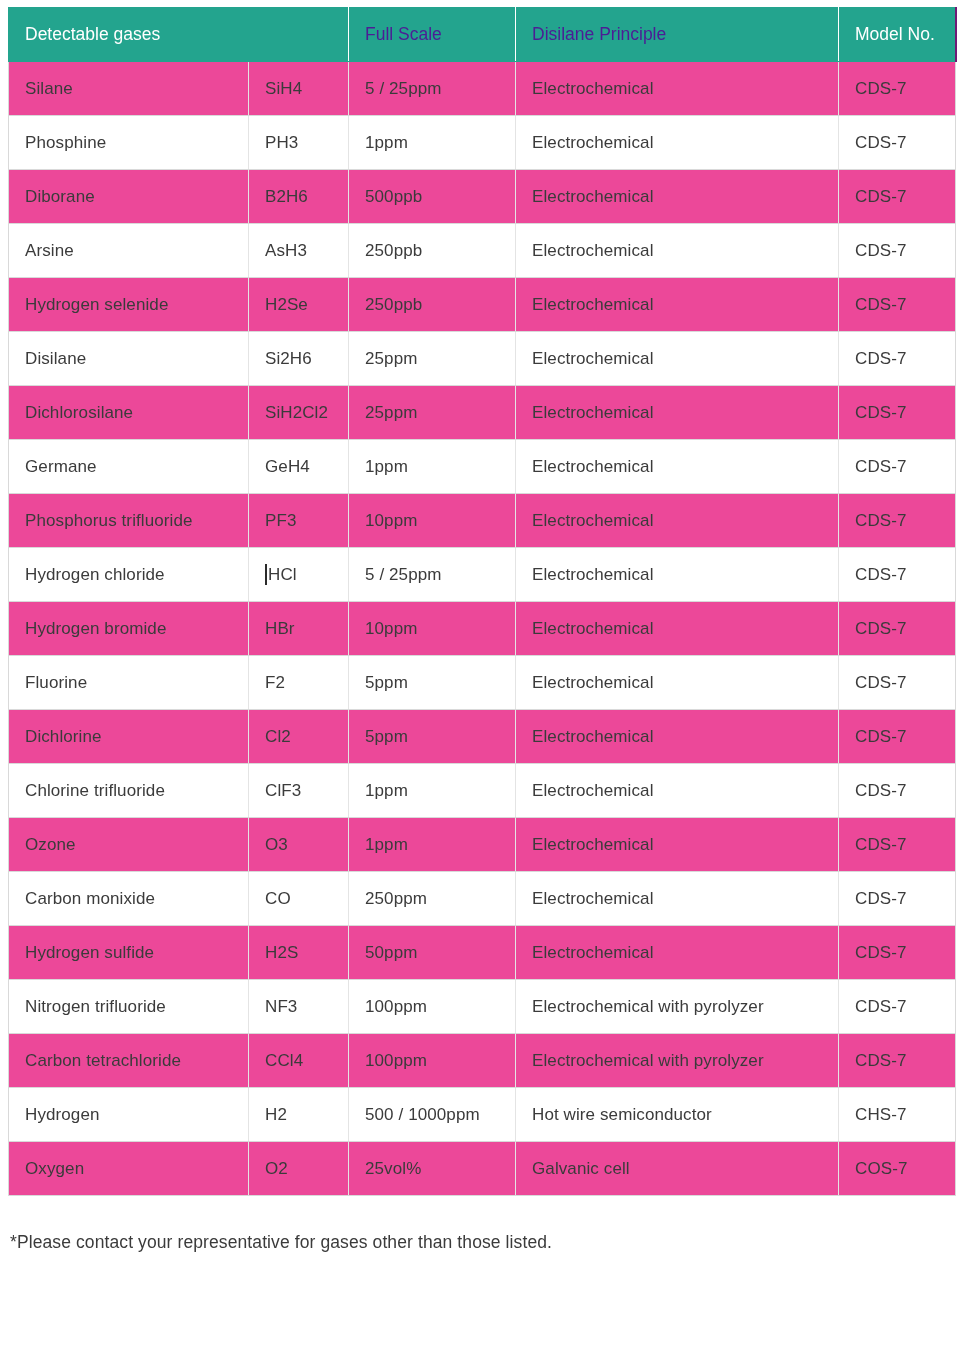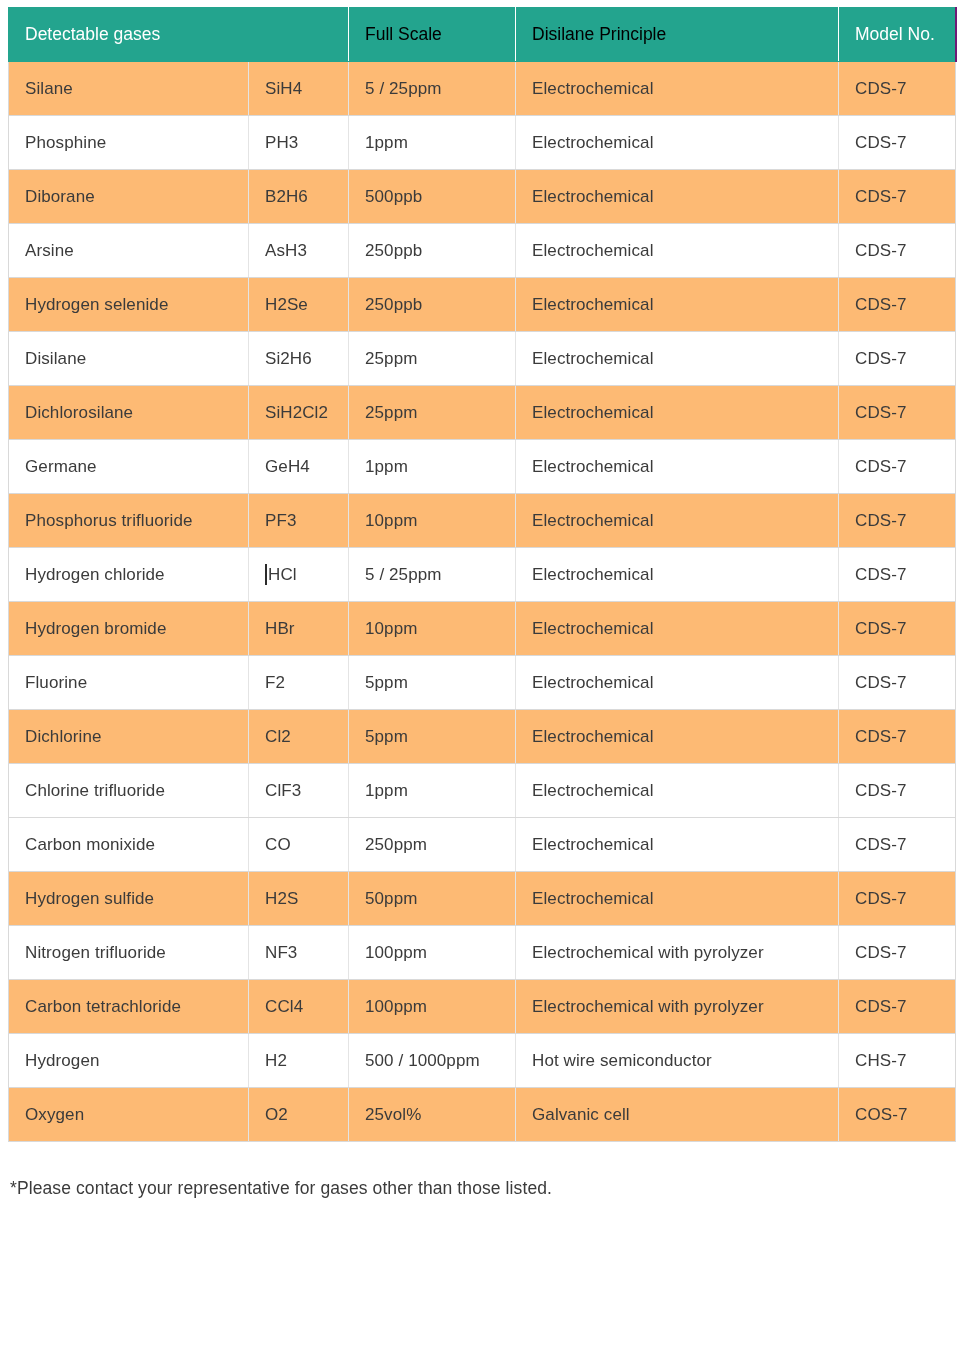"Full Scale" thead th.th-dark { color: #000000 -> #4c1d95 }
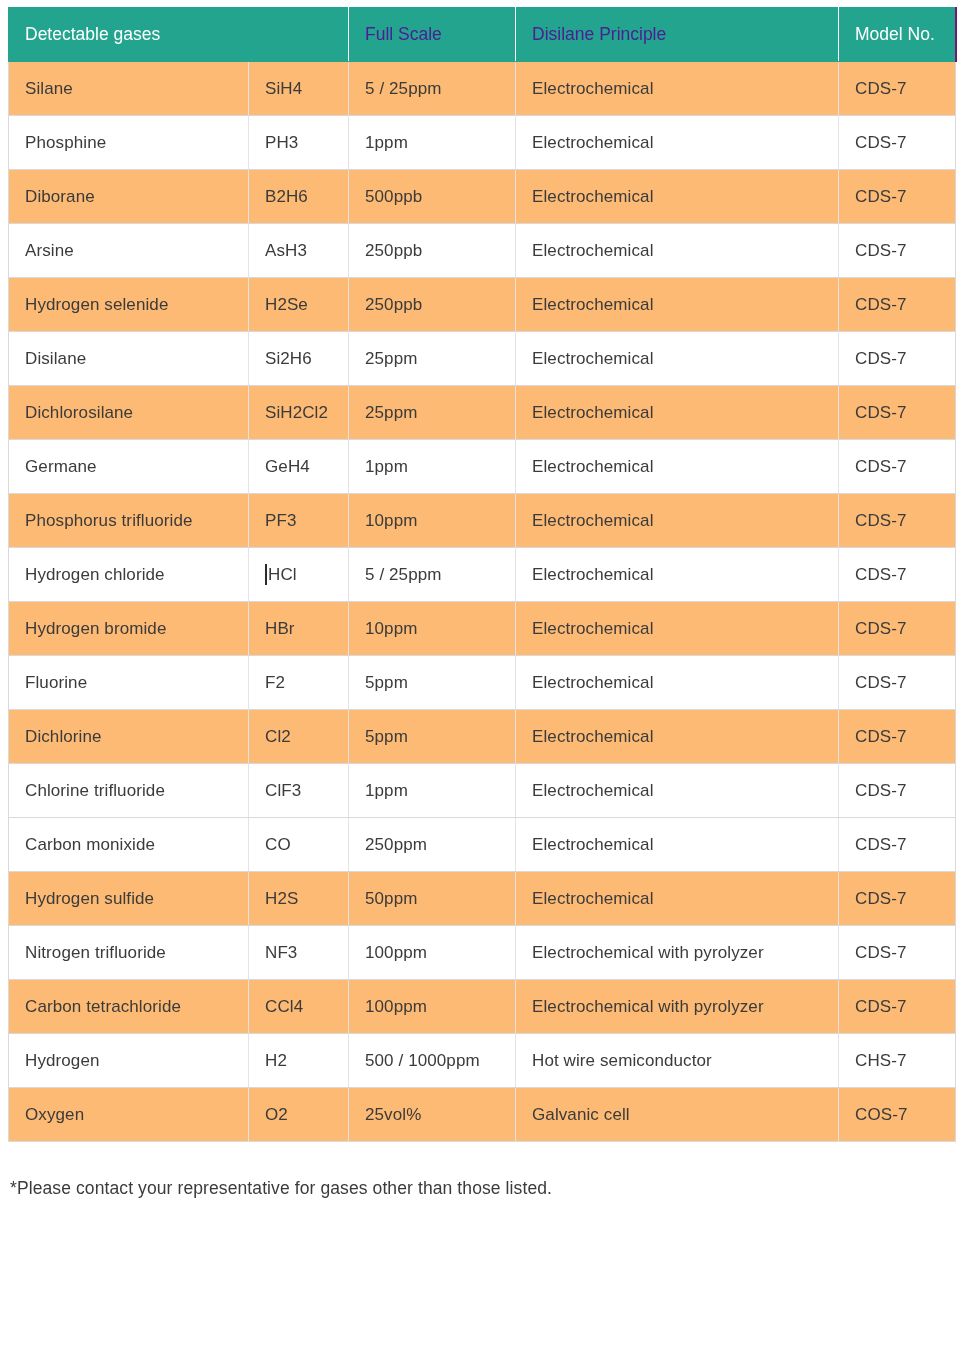"Silane" tbody tr.row-shaded td { background: #fdba74 -> #ec4899 }
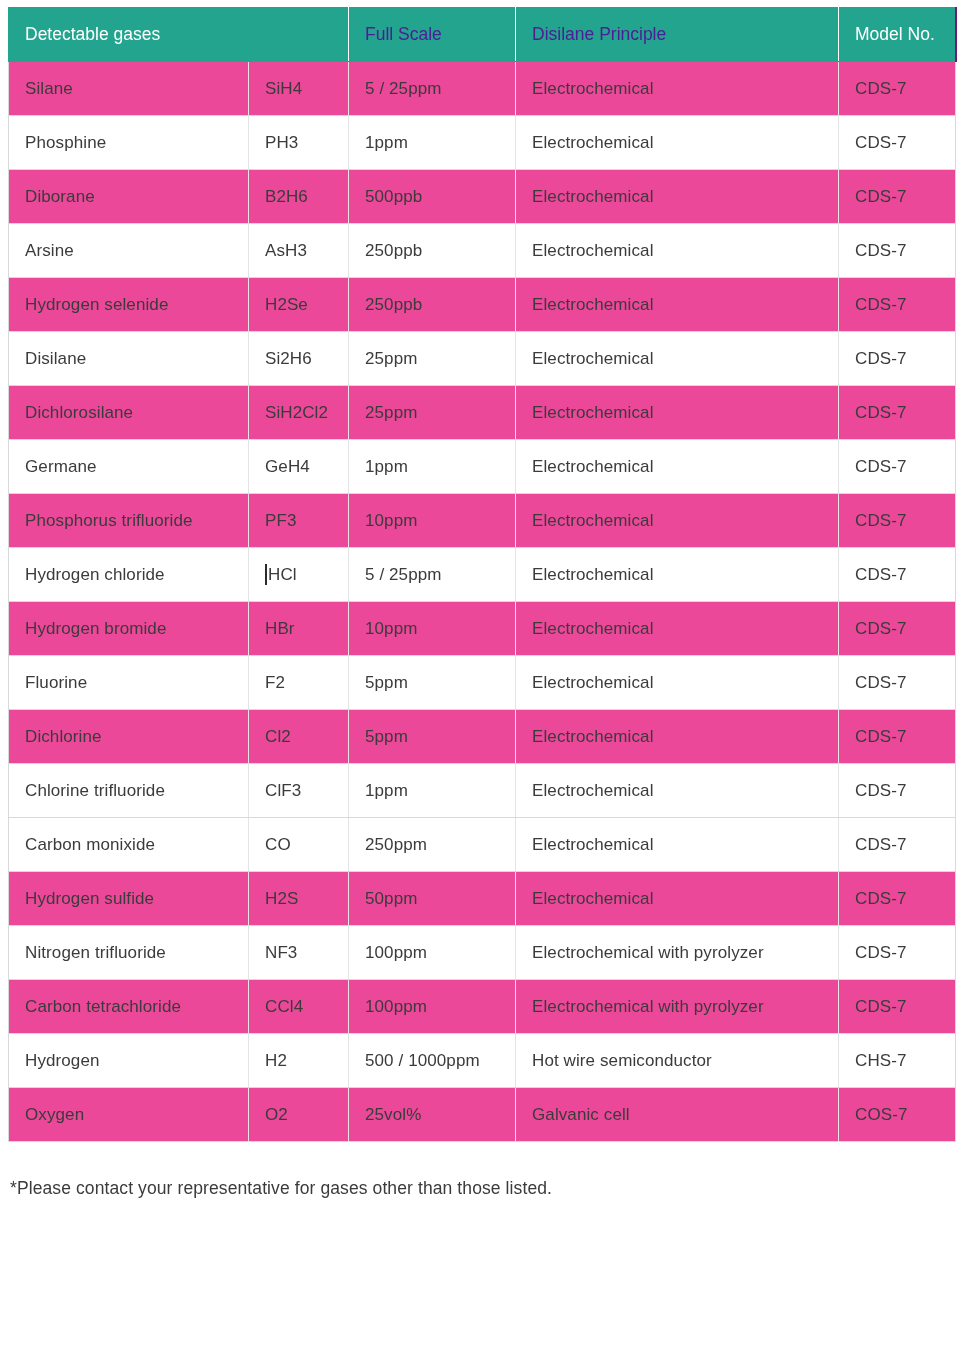"Ozone" tr.row-shaded { html: none -> <tr> <td>Ozone</td> <td>O3</td> <td>1ppm</td> <td>Electrochemical</td> <td>CDS-7</td> </tr> }
